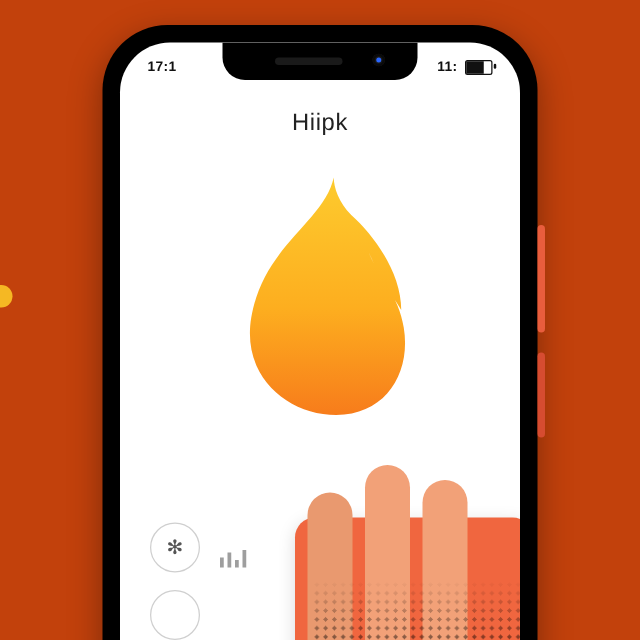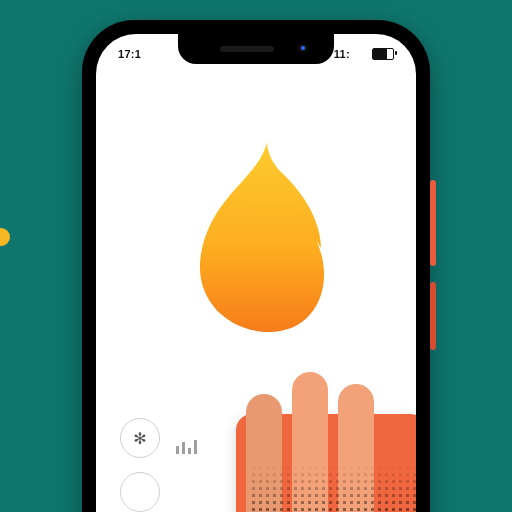"17:1" .stage { background: #0f766e -> #c2410c }
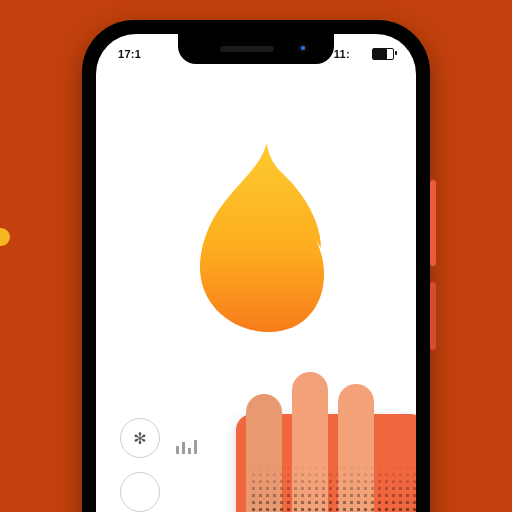"11:" .status .right { gap: 22px -> 6px }
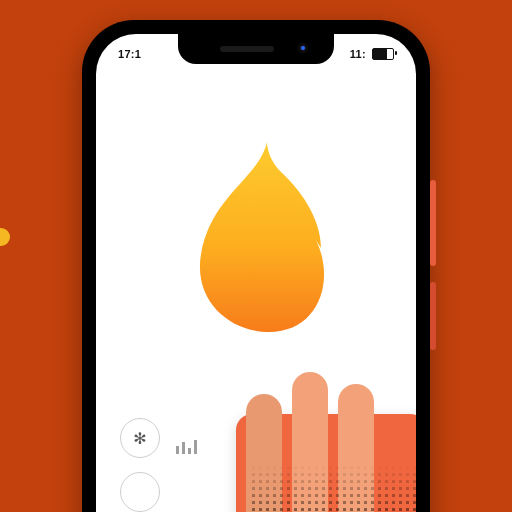"Hiipk" div.title { html: none -> <div>Hiipk</div> }
